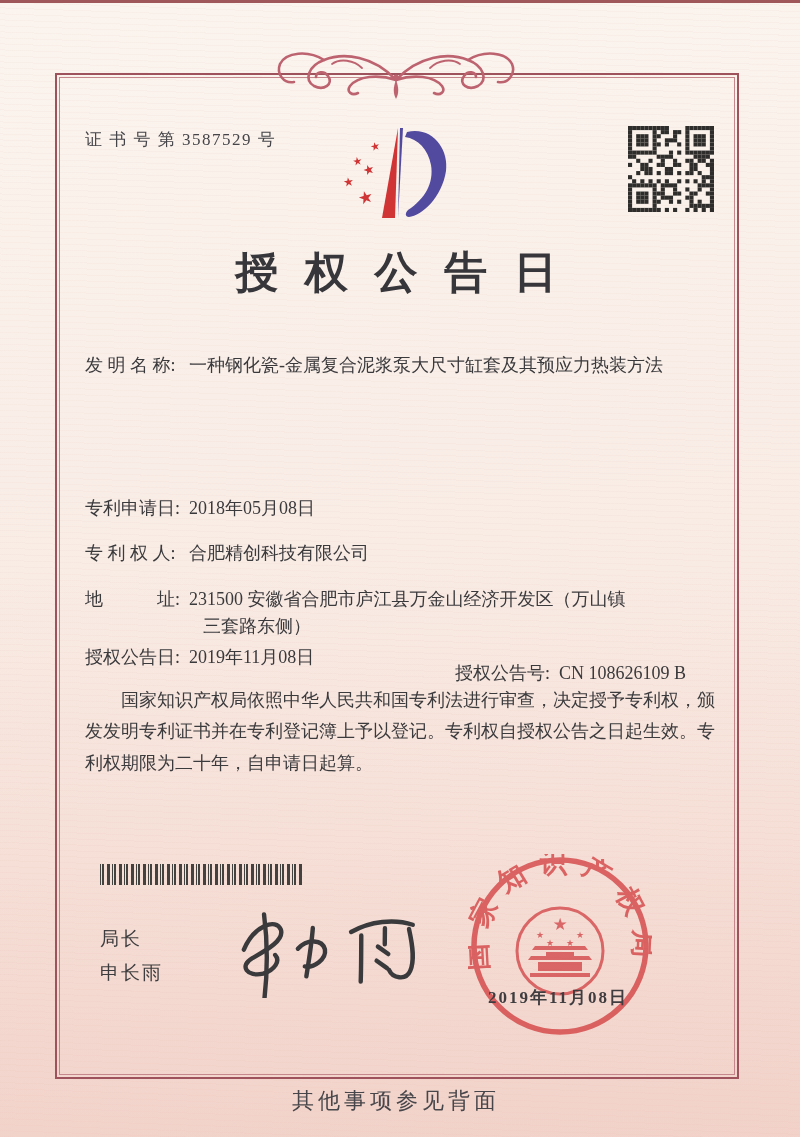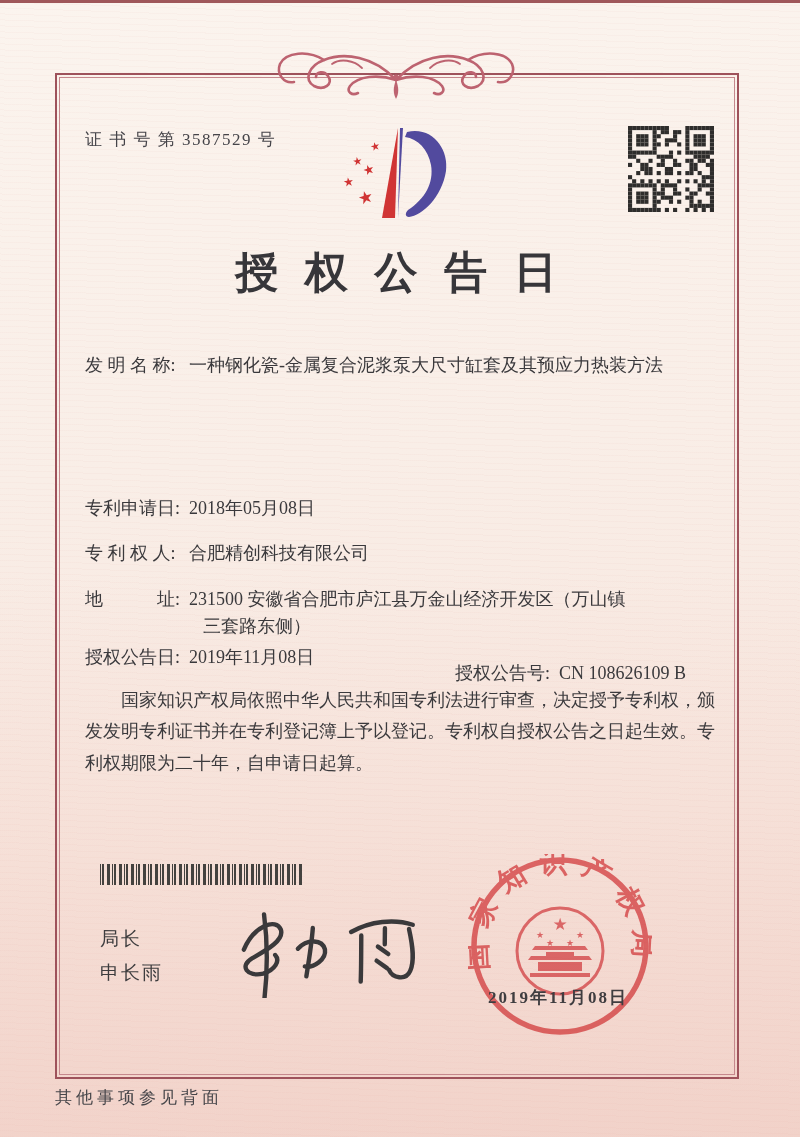"其他事项参见背面" .back-note { font-size: 17px -> 22px; text-align: none -> center }
